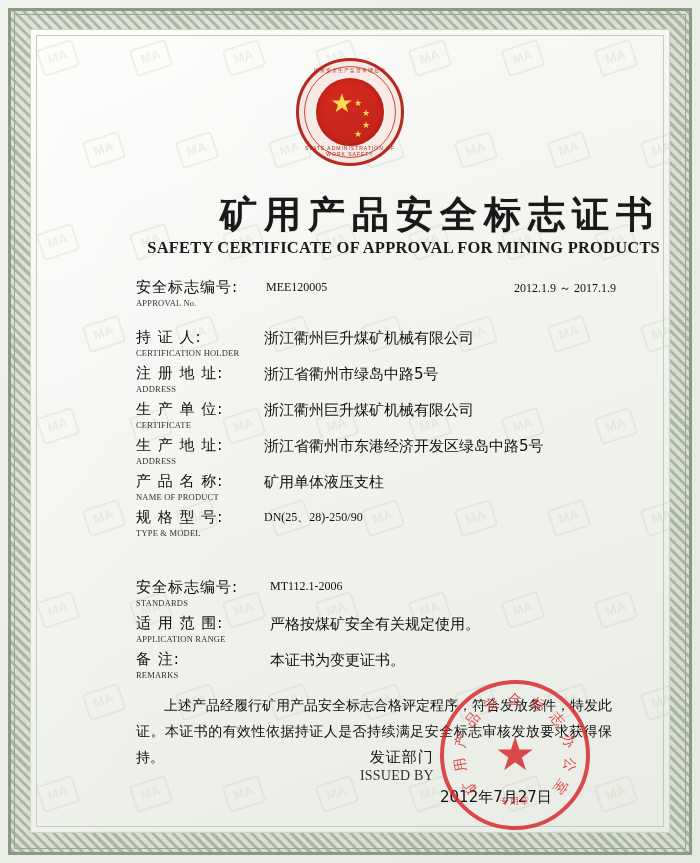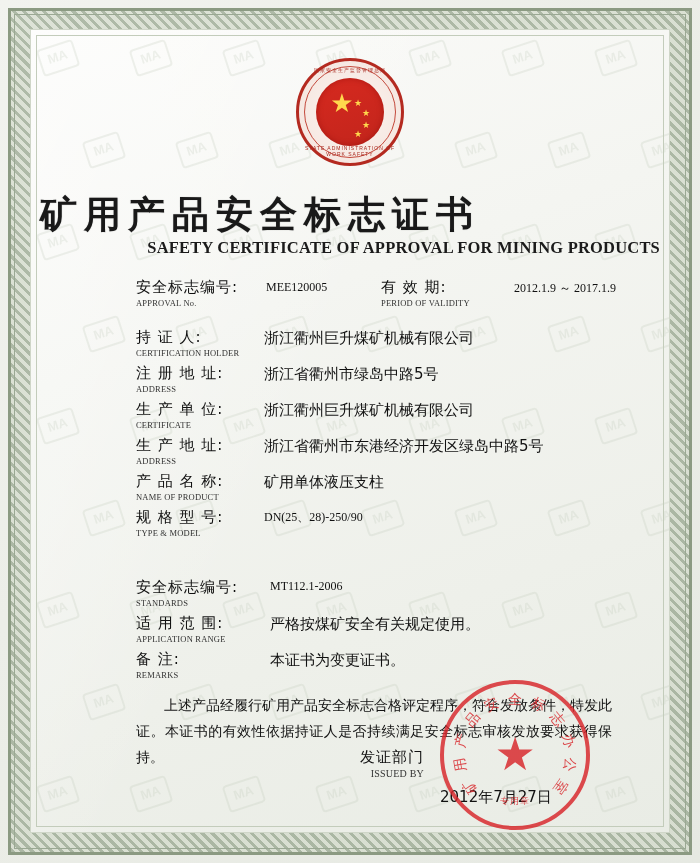"矿用产品安全标志证书" .title-cn { text-align: left -> right }
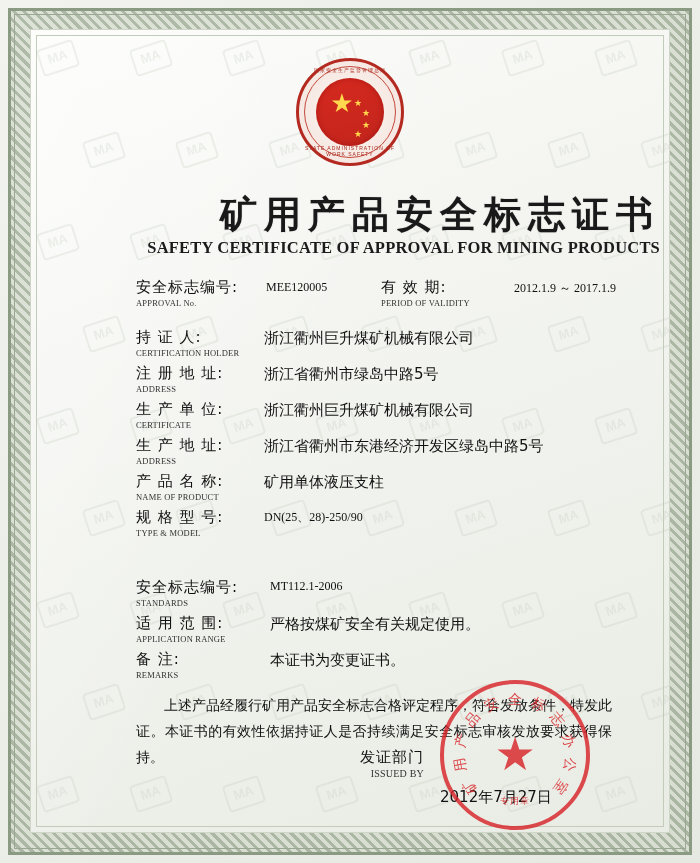"有 效 期:" div.lbl-block { html: <div> <div>有 效 期:</div> <div>PERIOD OF VALIDITY</div> </div> -> none }
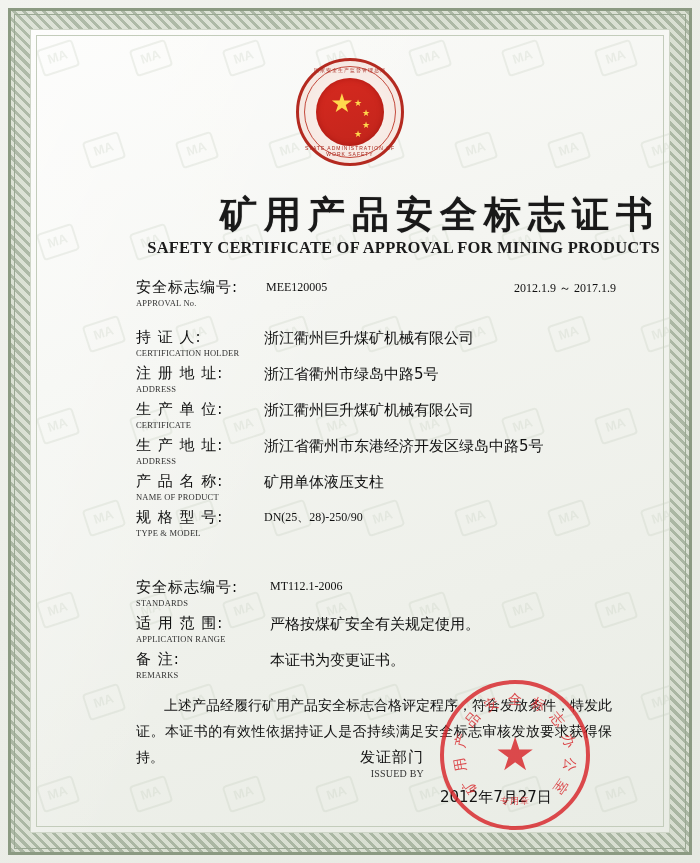"ISSUED BY" .issuer .lbl-en { font-size: 10px -> 14px }
